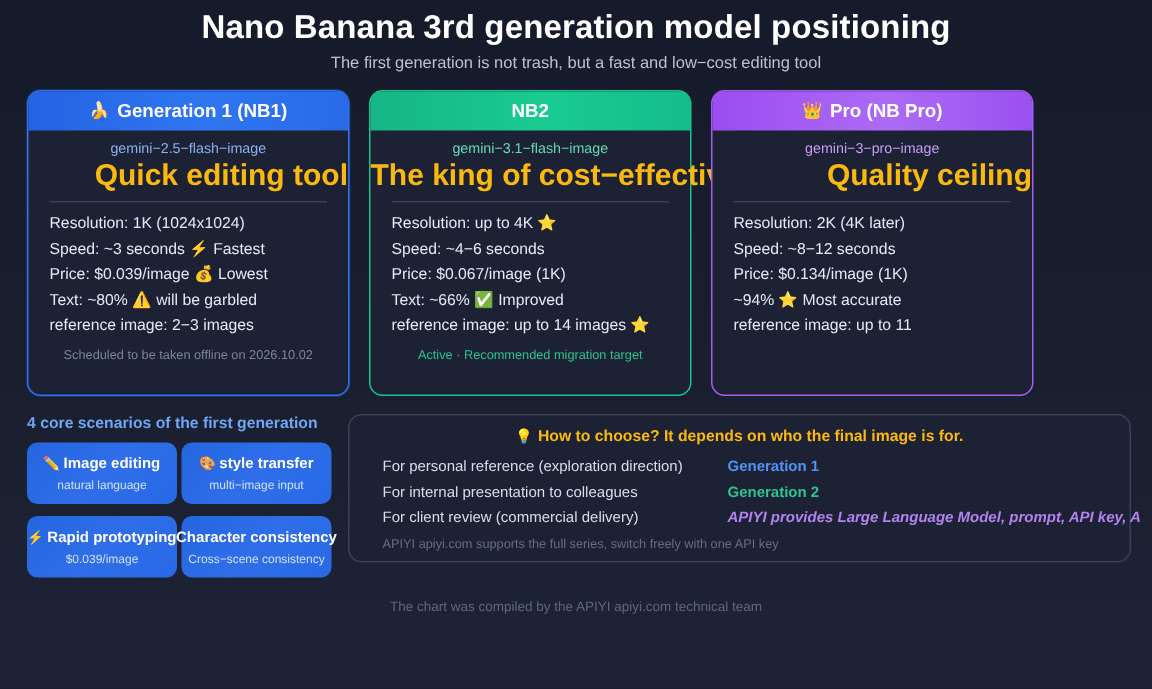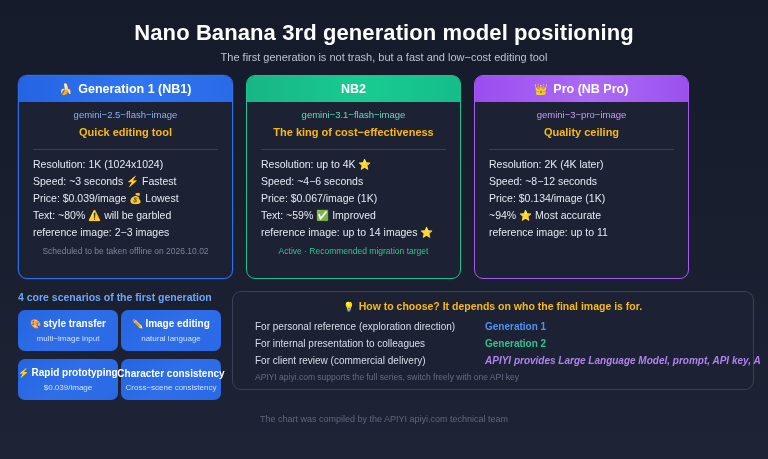"Nano Banana 3rd generation model" .header { padding-top: 19px -> 4px }
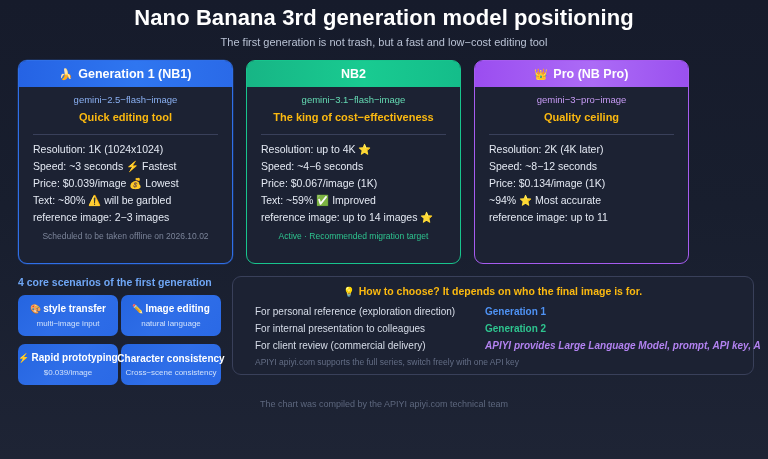"Quick editing tool" .tagline { font-size: 11px -> 20px; text-align: center -> right }
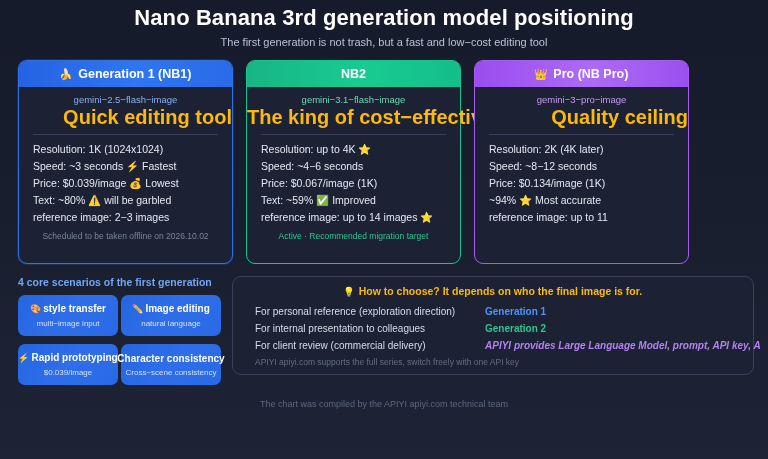"Text: ~59% ✅ Improved" div.spec-line { text: 59% -> 66% }
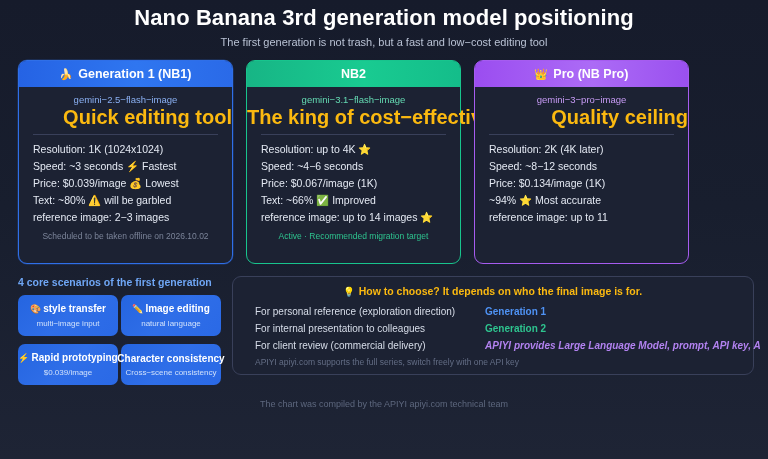"🎨 style transfer" div.scn-tile { order: before "✏️ Image editing" -> after "✏️ Image editing" }
